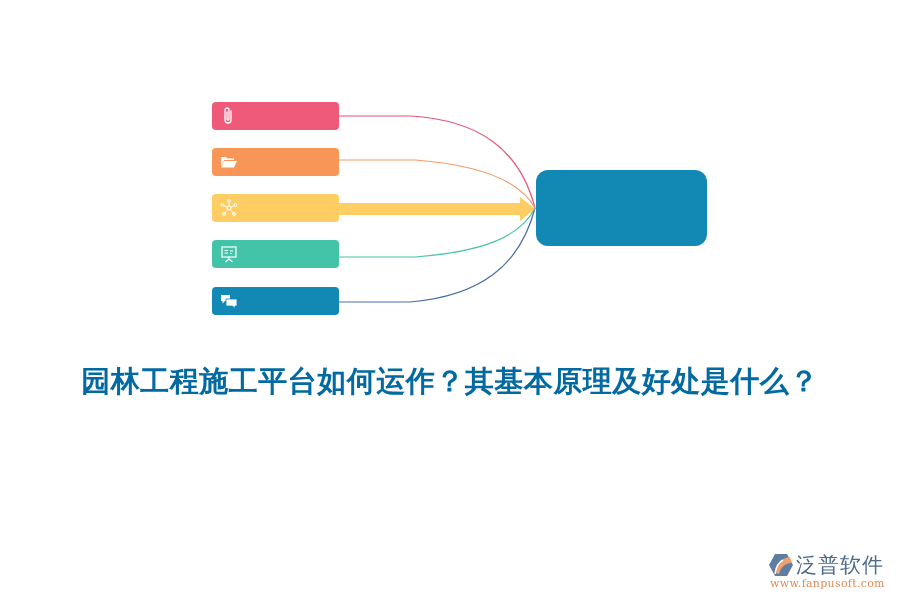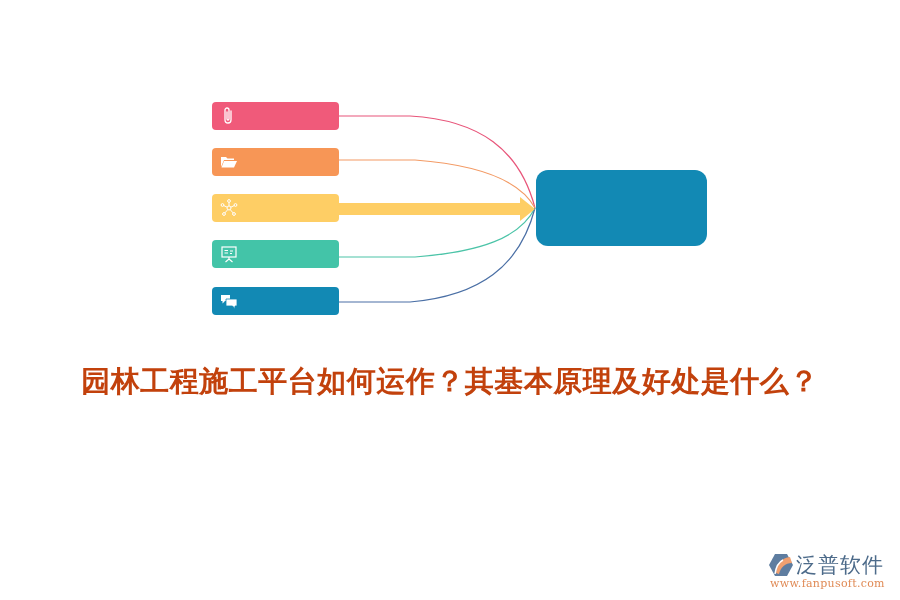"园林工程施工平台如何运作？其基本原理及好处是什么？" div.title { color: #c2410c -> #0369a1 }
